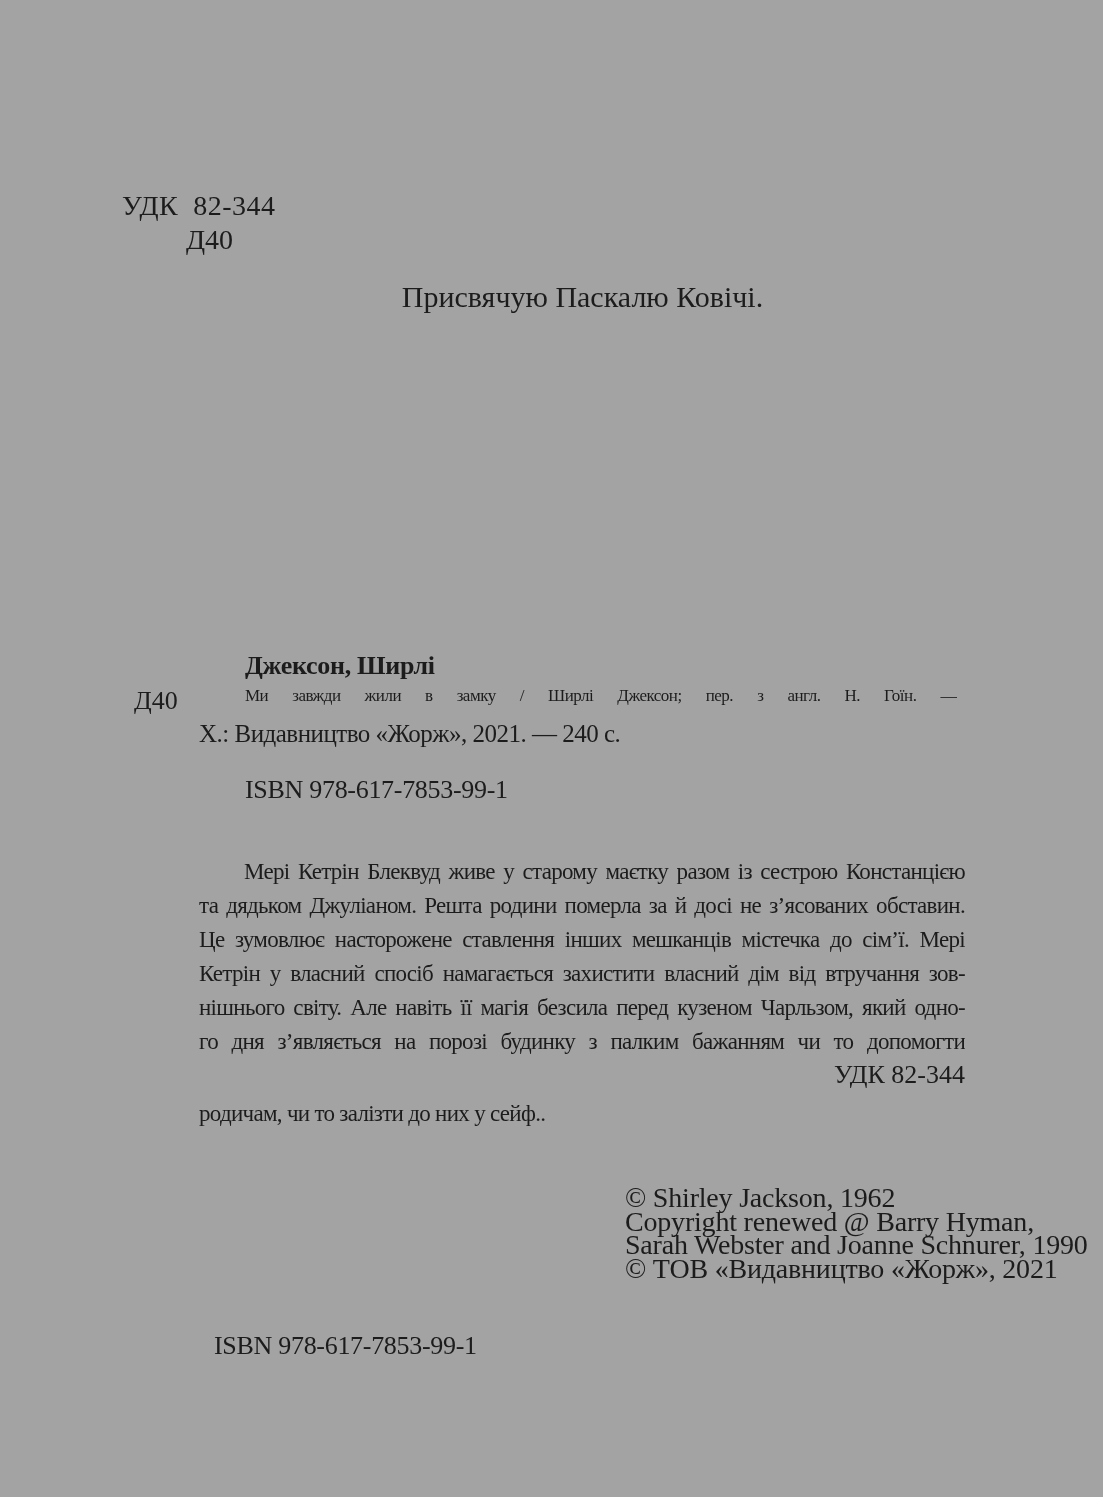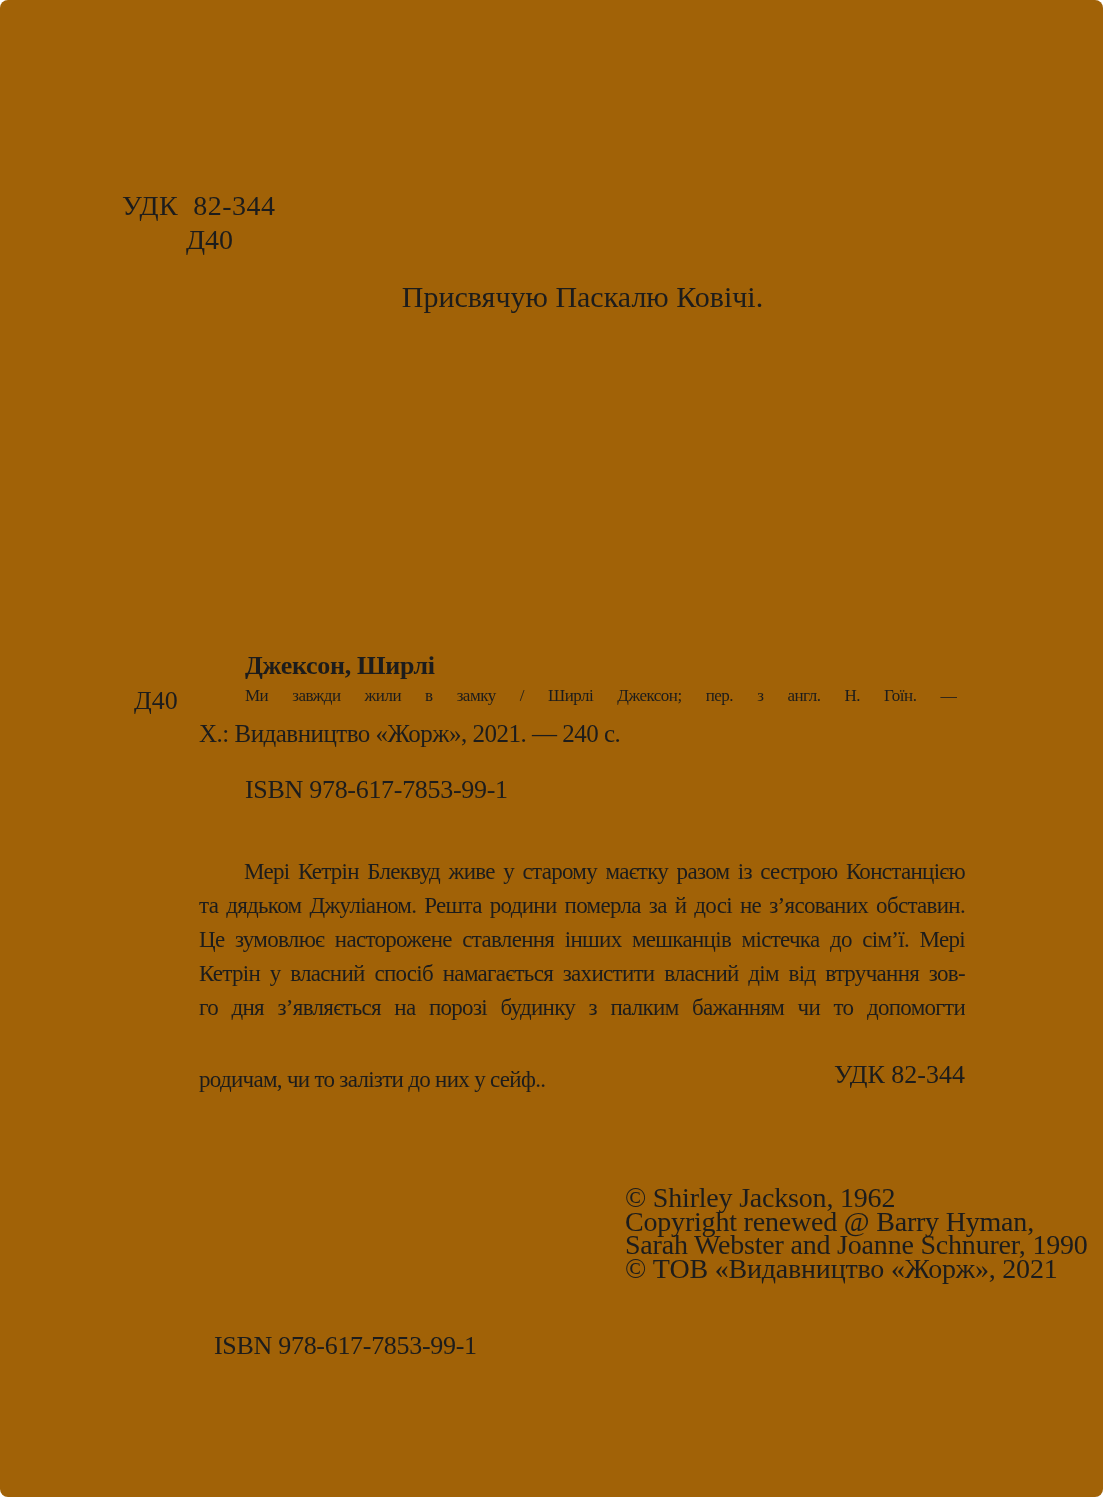"УДК 82-344" .page { background: #a16207 -> #a3a3a3; border-radius: 8px -> none }
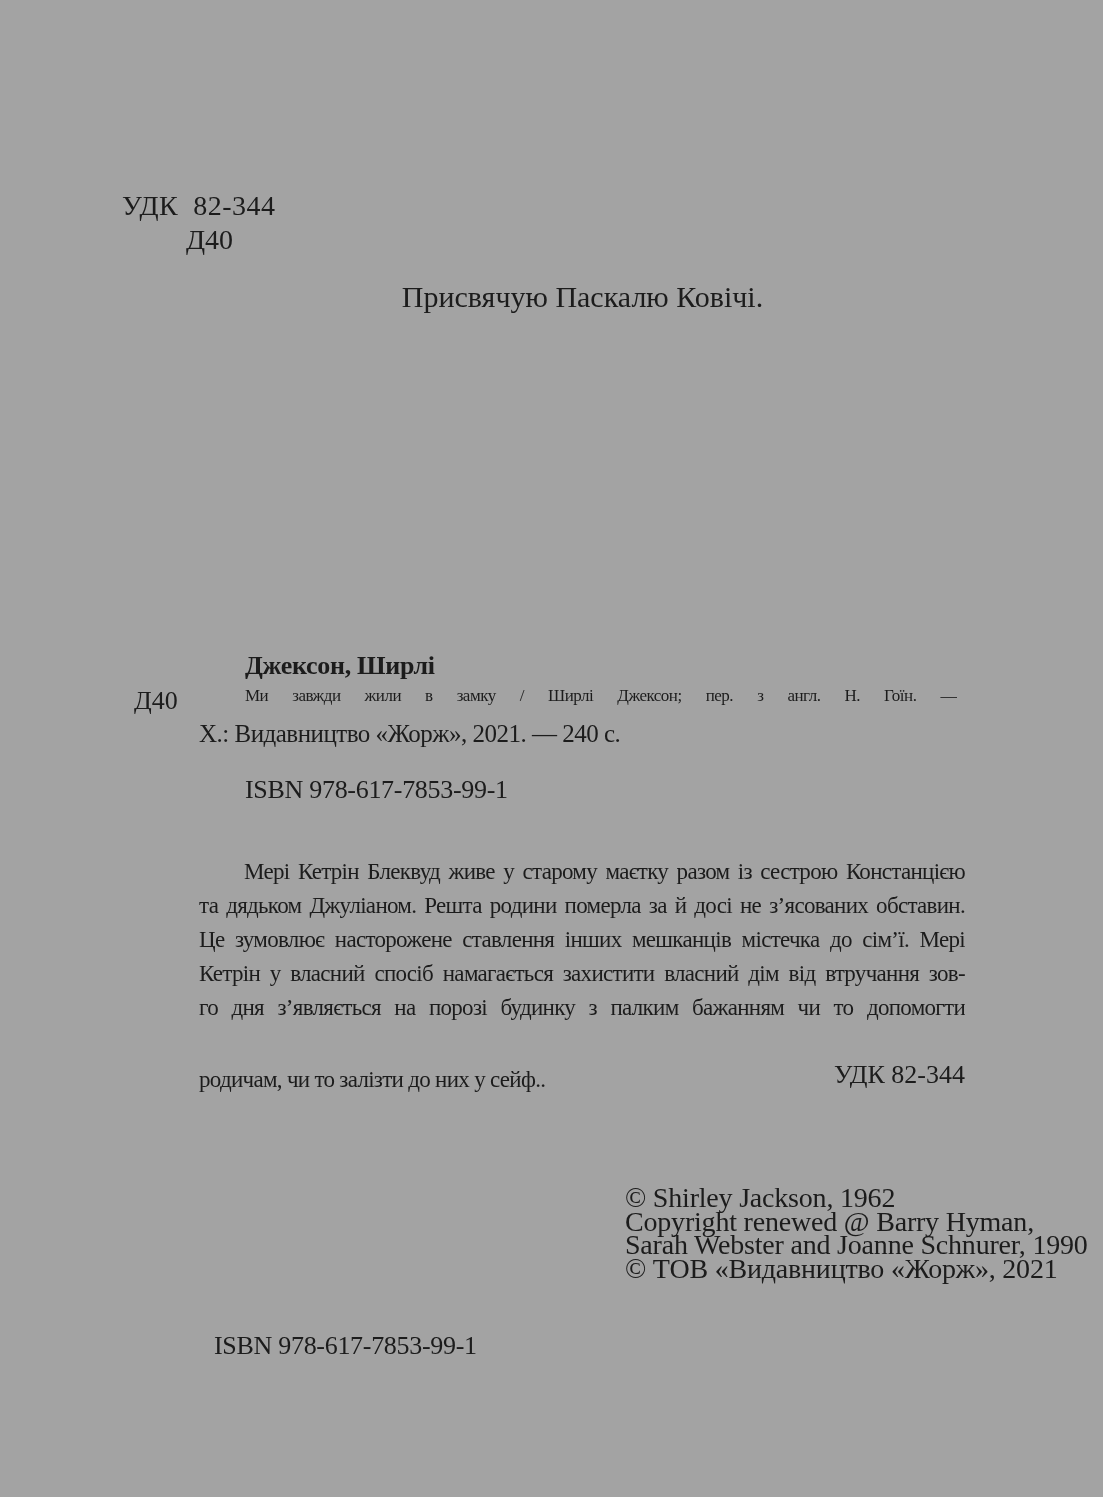"нішнього світу. Але навіть її" div.line { html: none -> <div>нішнього світу. Але навіть її магія безсила перед кузеном Чарльзом, який одно-</div> }
